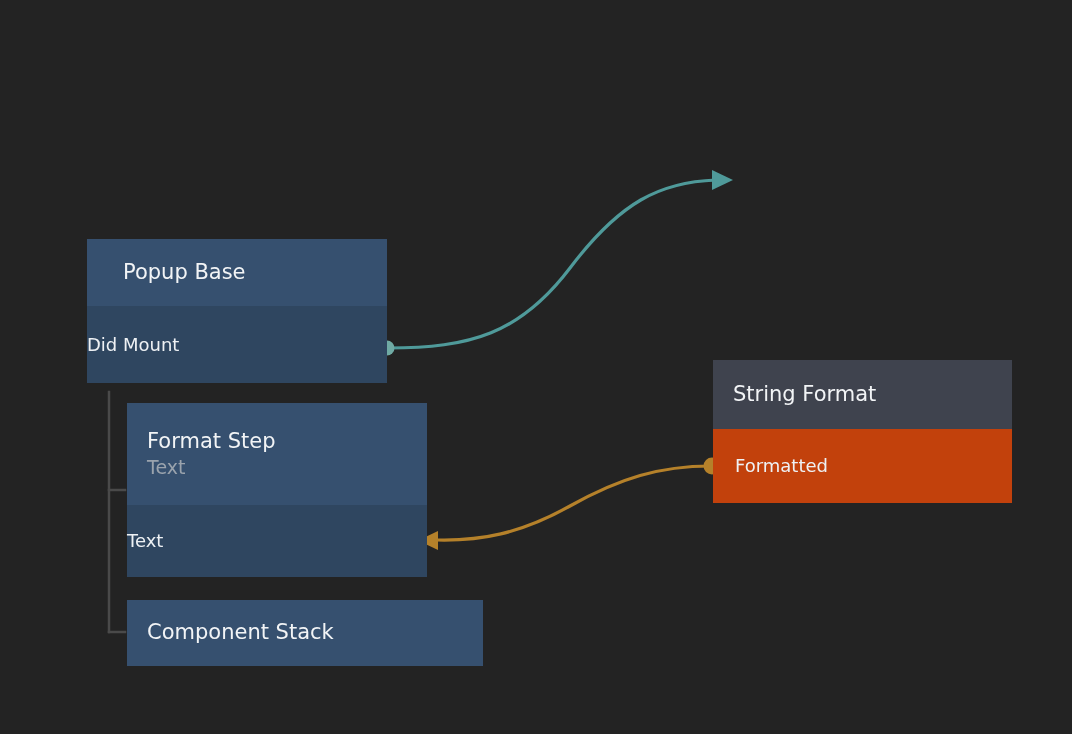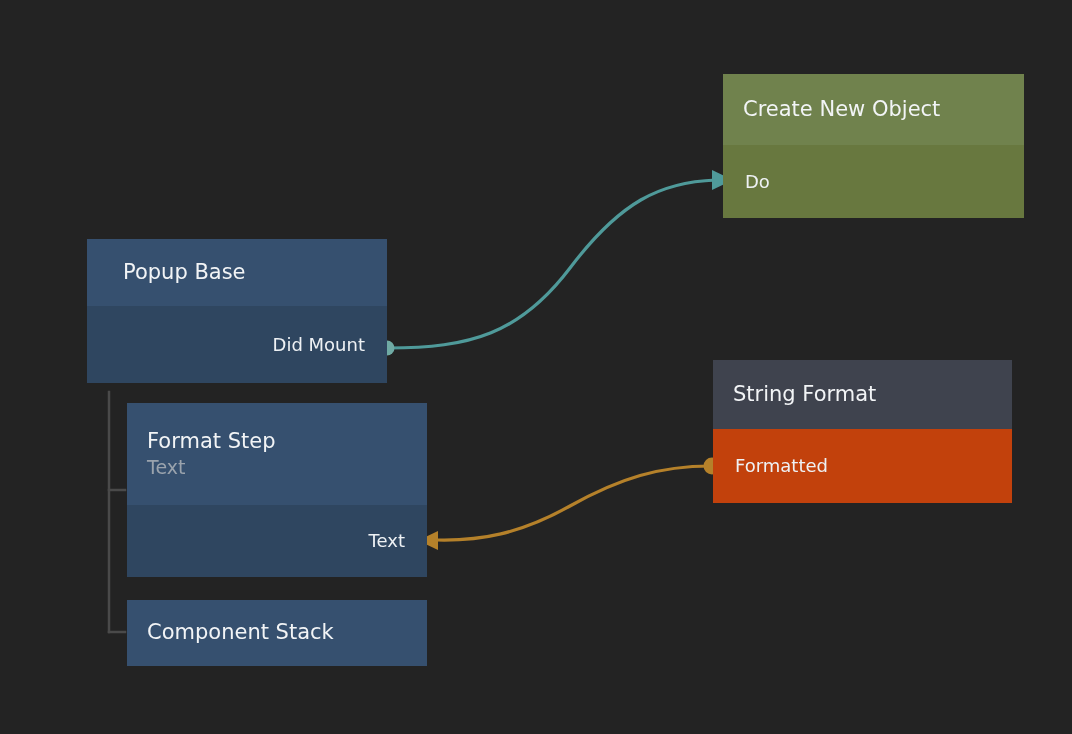"Create New Object" div.node { html: <div> <div> <div>Create New Object</div> </div> <div> <div> <span>Do</span> </div> </div> </div> -> none }
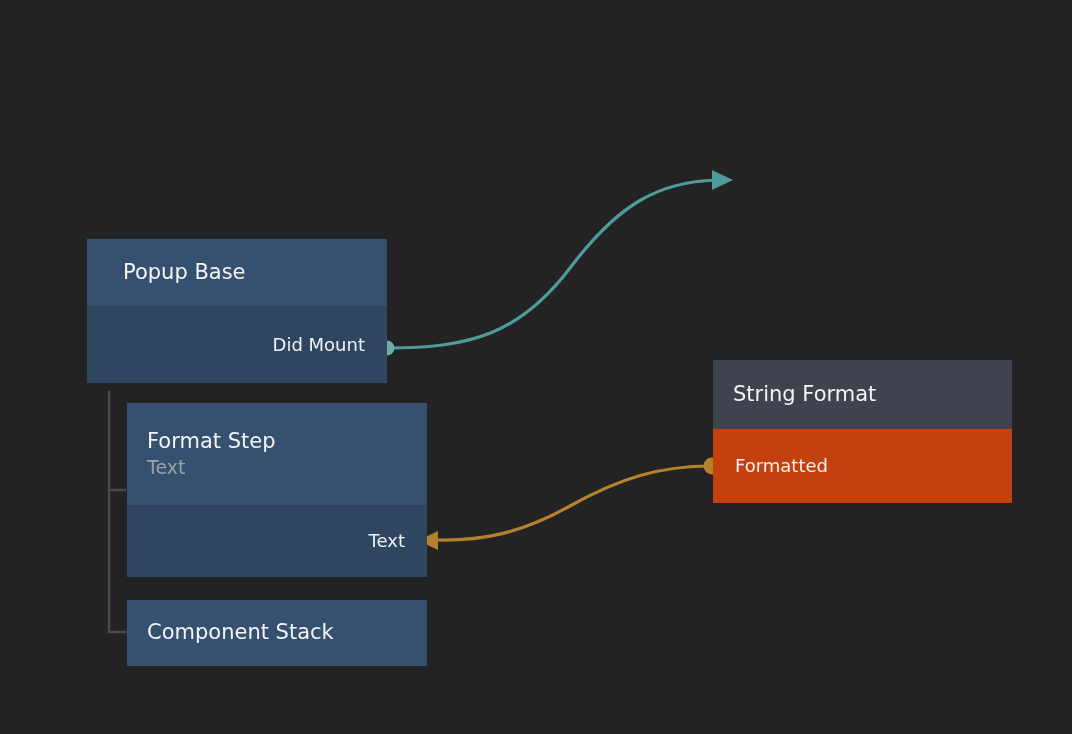"Did Mount" .port-row.right { justify-content: flex-end -> flex-start }
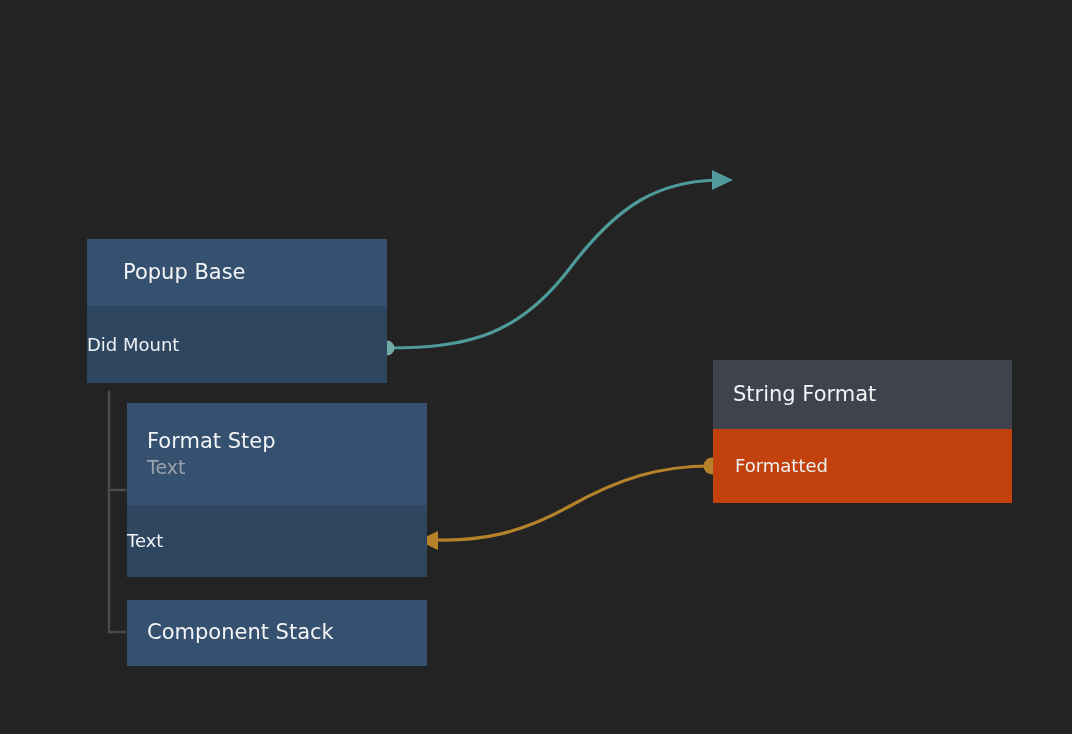"Component Stack" #node-component-stack { width: 300px -> 356px }
